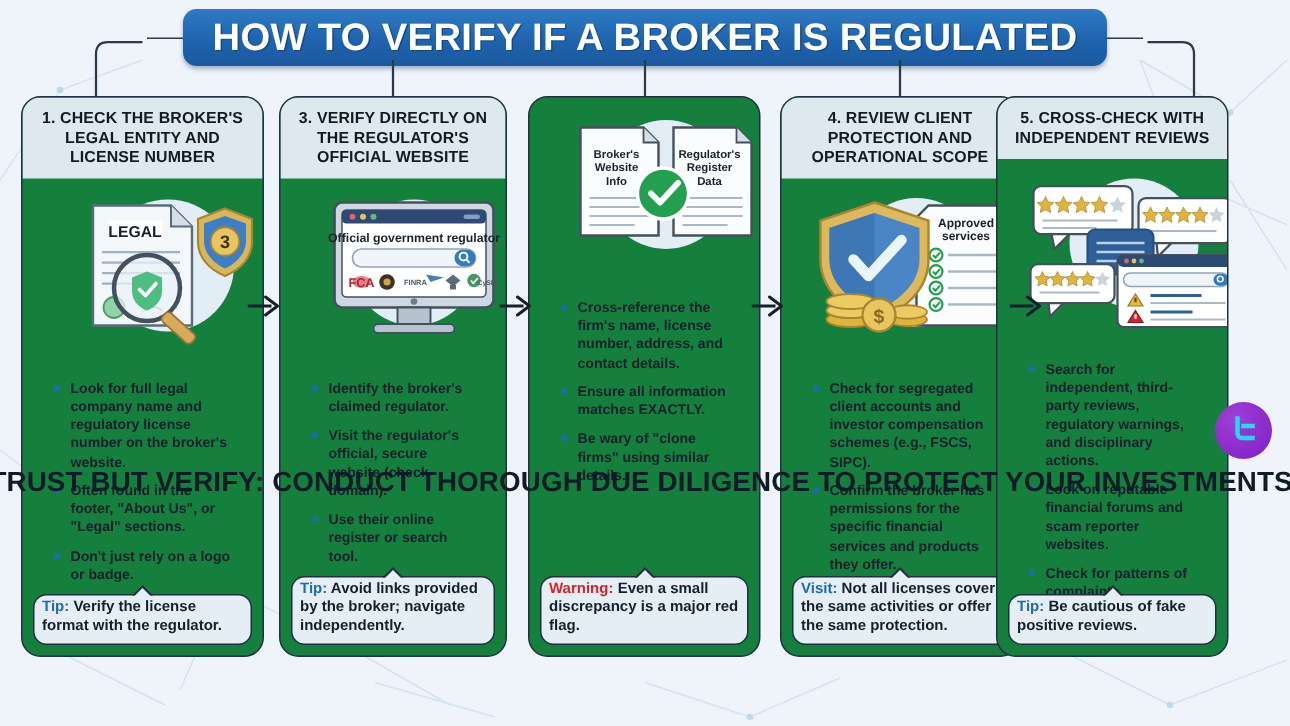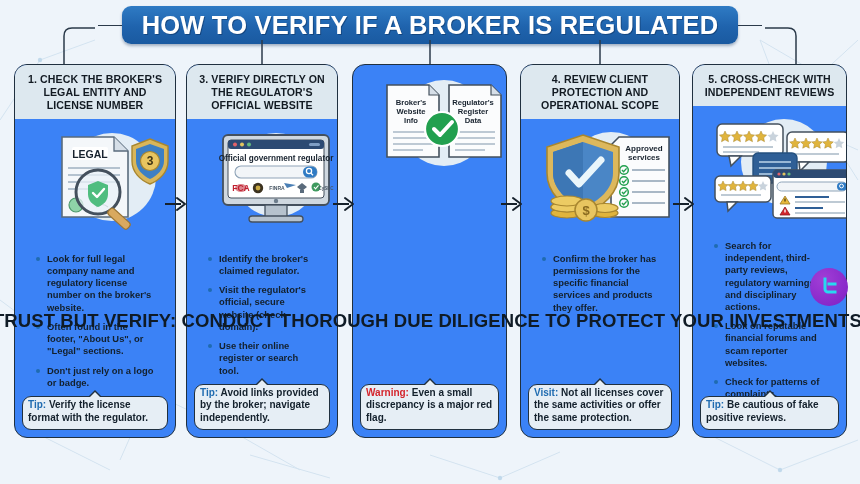"1. CHECK THE BROKER'S LEGAL" .card { background: #3b82f6 -> #15803d }
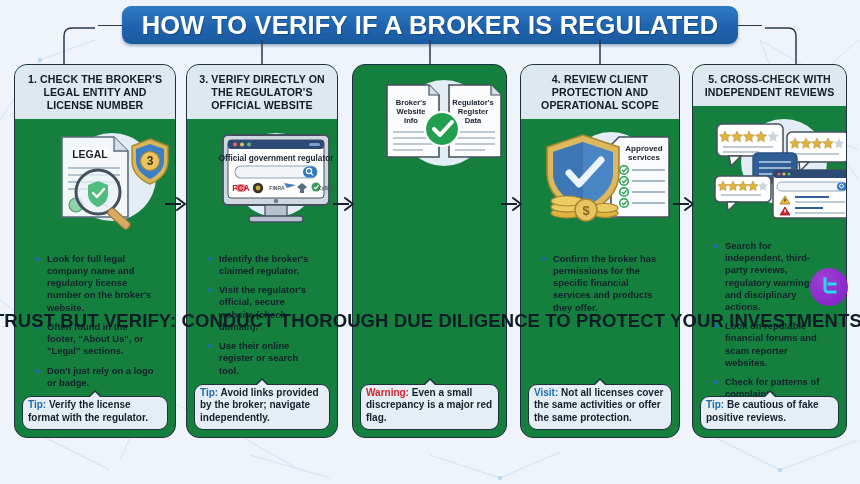"5. CROSS-CHECK WITH INDEPENDENT REVIEWS" .card.c5 { left: 692px -> 664px }
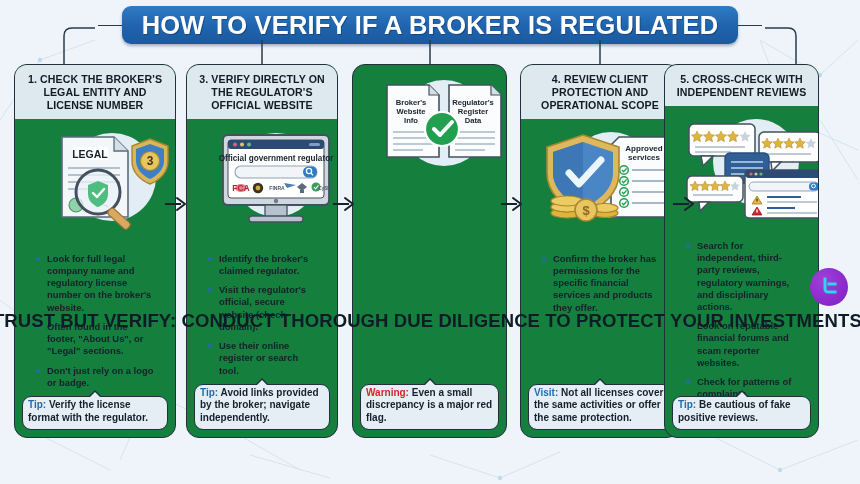"Cross-reference the firm's name, license" ul.bullets { html: none -> <ul> <li>Cross-reference the firm's name, license number, address, and contact details.</li> <li>Ensure all information matches EXACTLY.</li> <li>Be wary of "clone firms" using similar details.</li> </ul> }
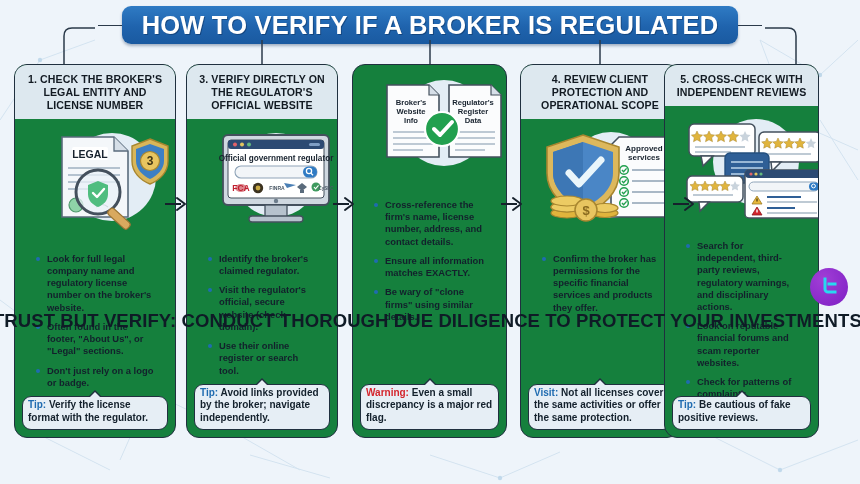"Check for segregated client accounts" li { html: none -> <li>Check for segregated client accounts and investor compensation schemes (e.g., FSCS, SIPC).</li> }
